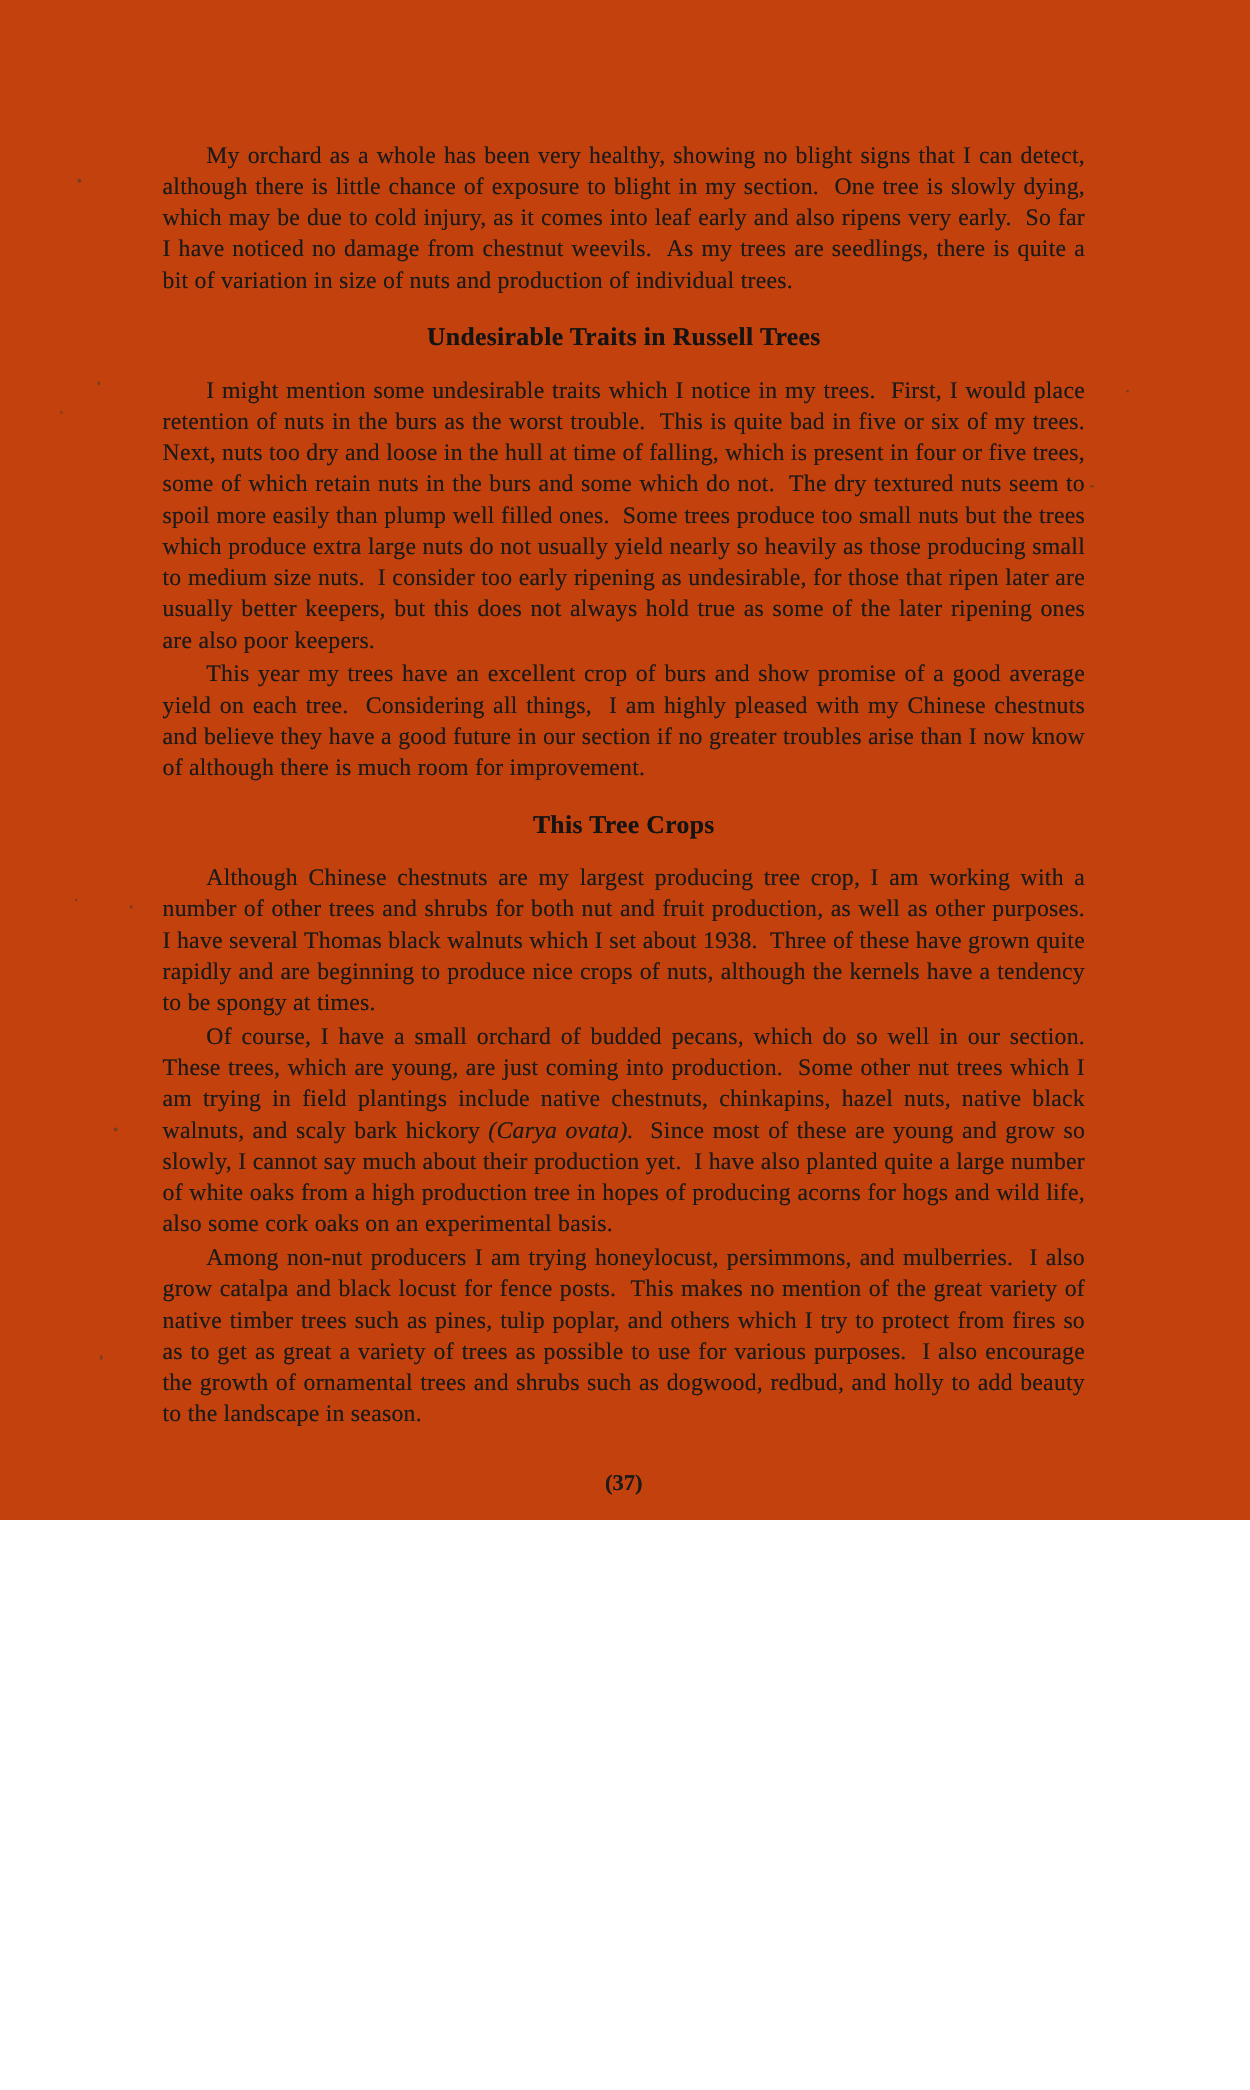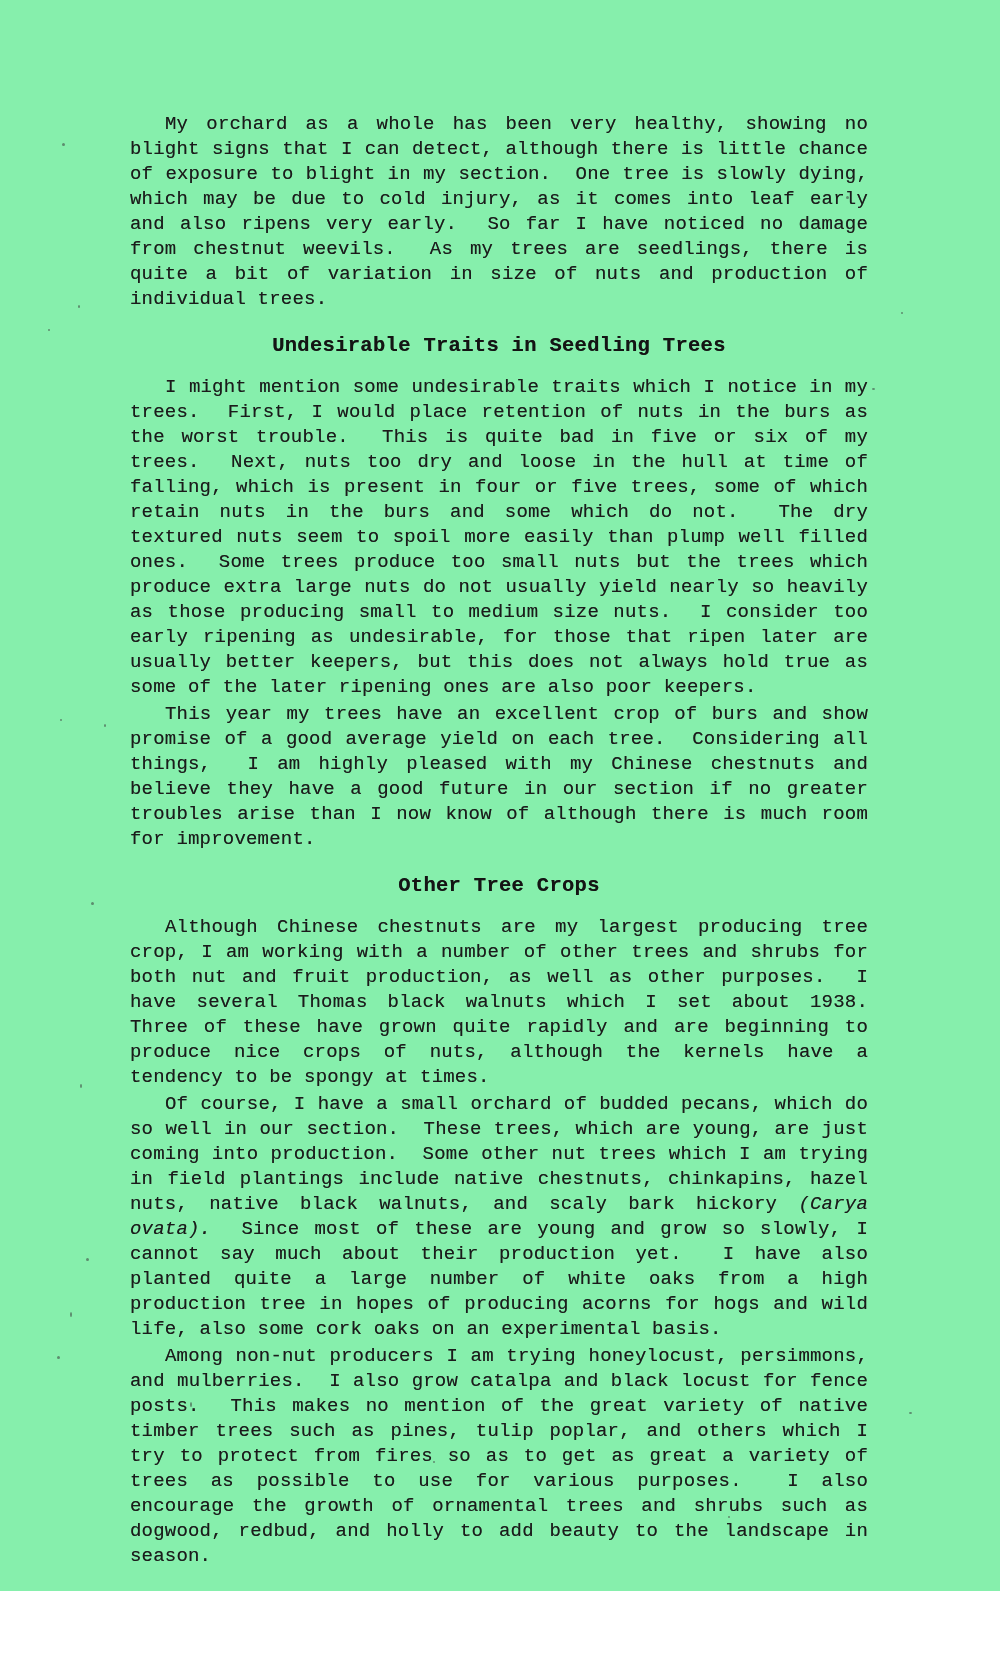"My orchard as a whole" .page { background: #86efac -> #c2410c; font-family: Liberation Mono, monospace -> Liberation Serif, serif; height: 1591px -> 1216px }
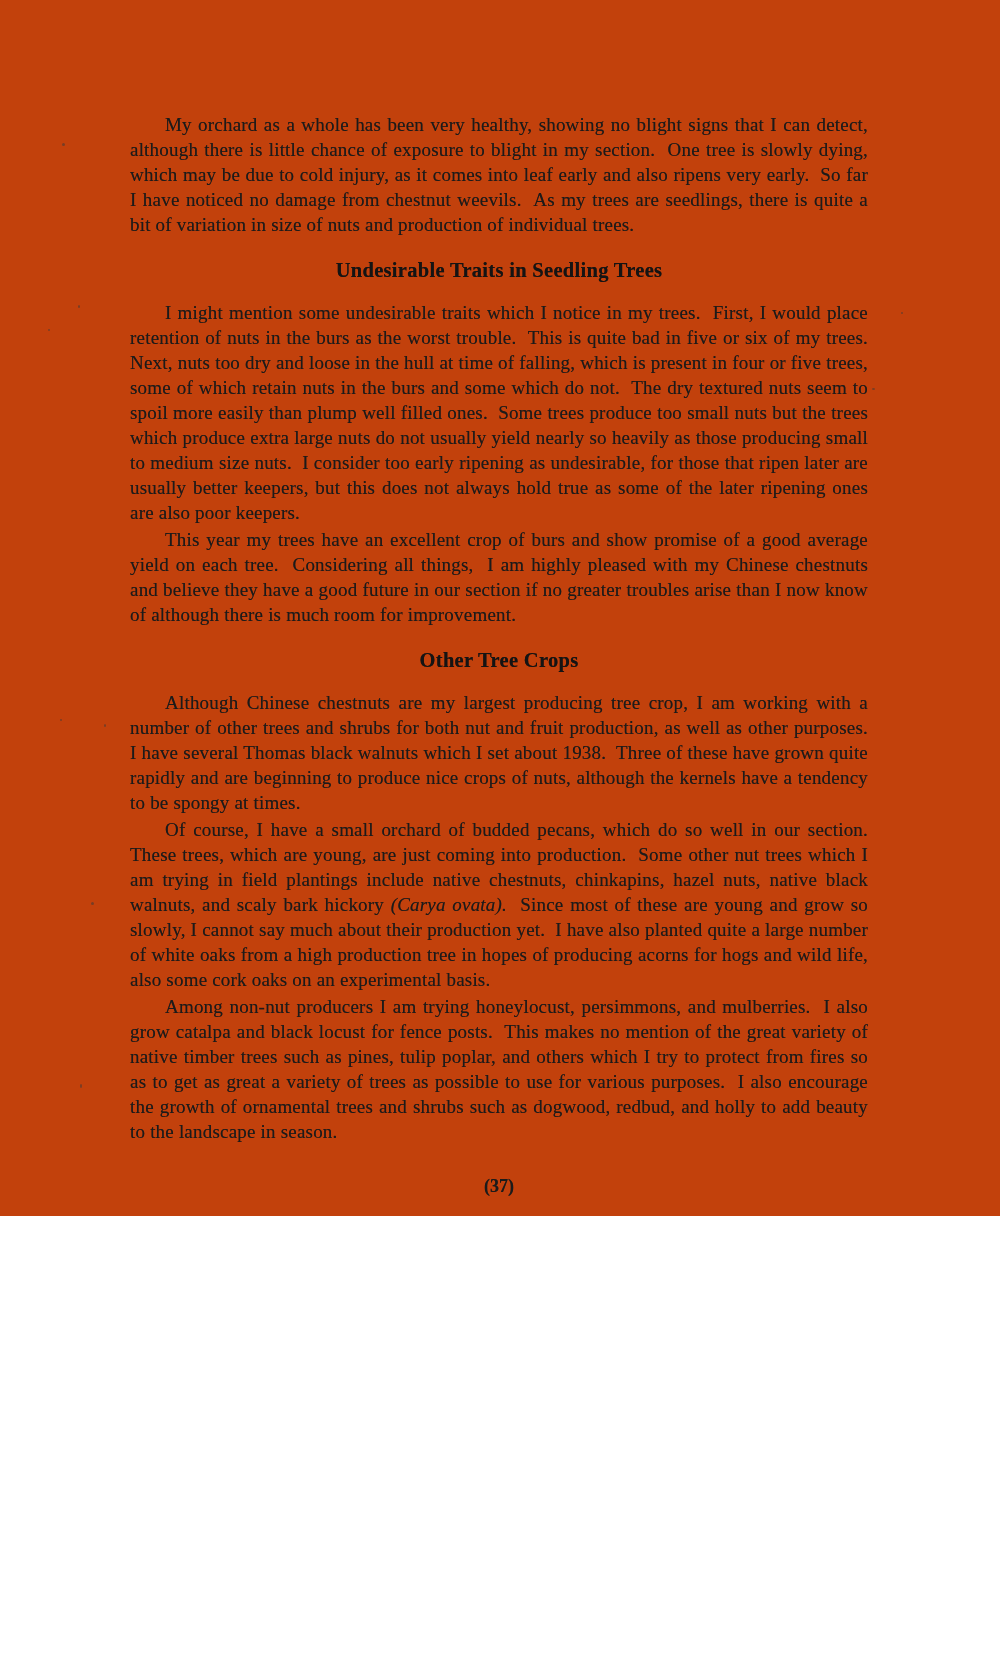"Undesirable Traits in Seedling Trees" h2.heading { text: Seedling -> Russell }
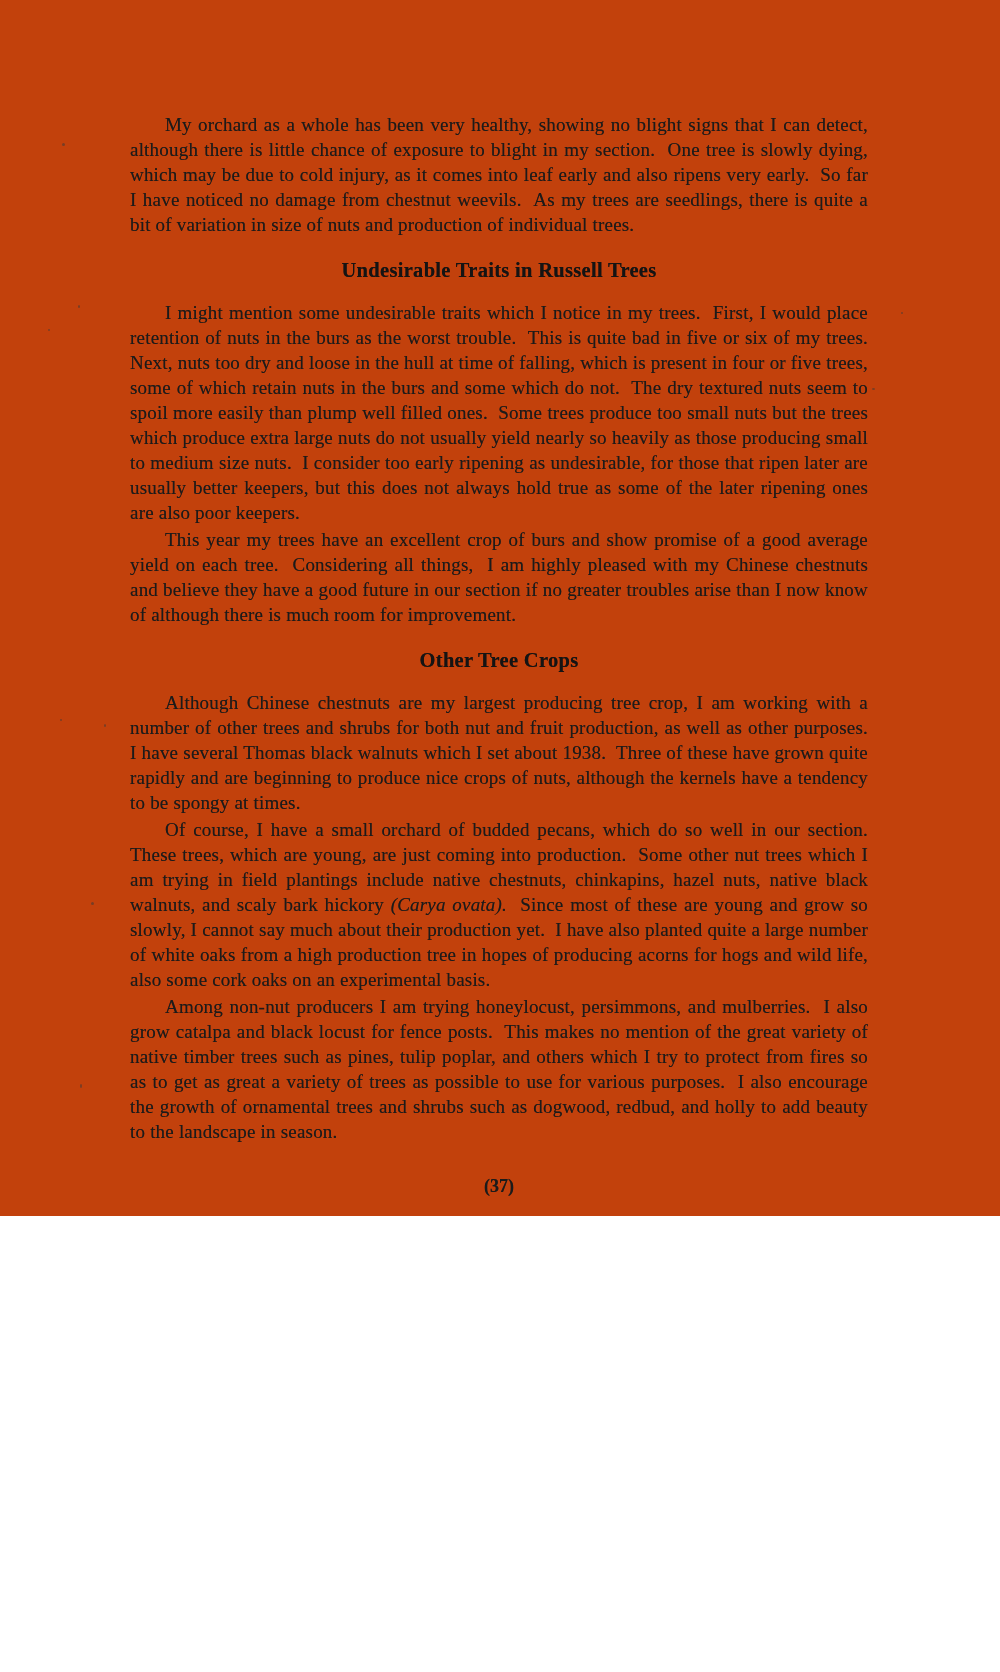"Other Tree Crops" h2.heading { text: Other -> This }
